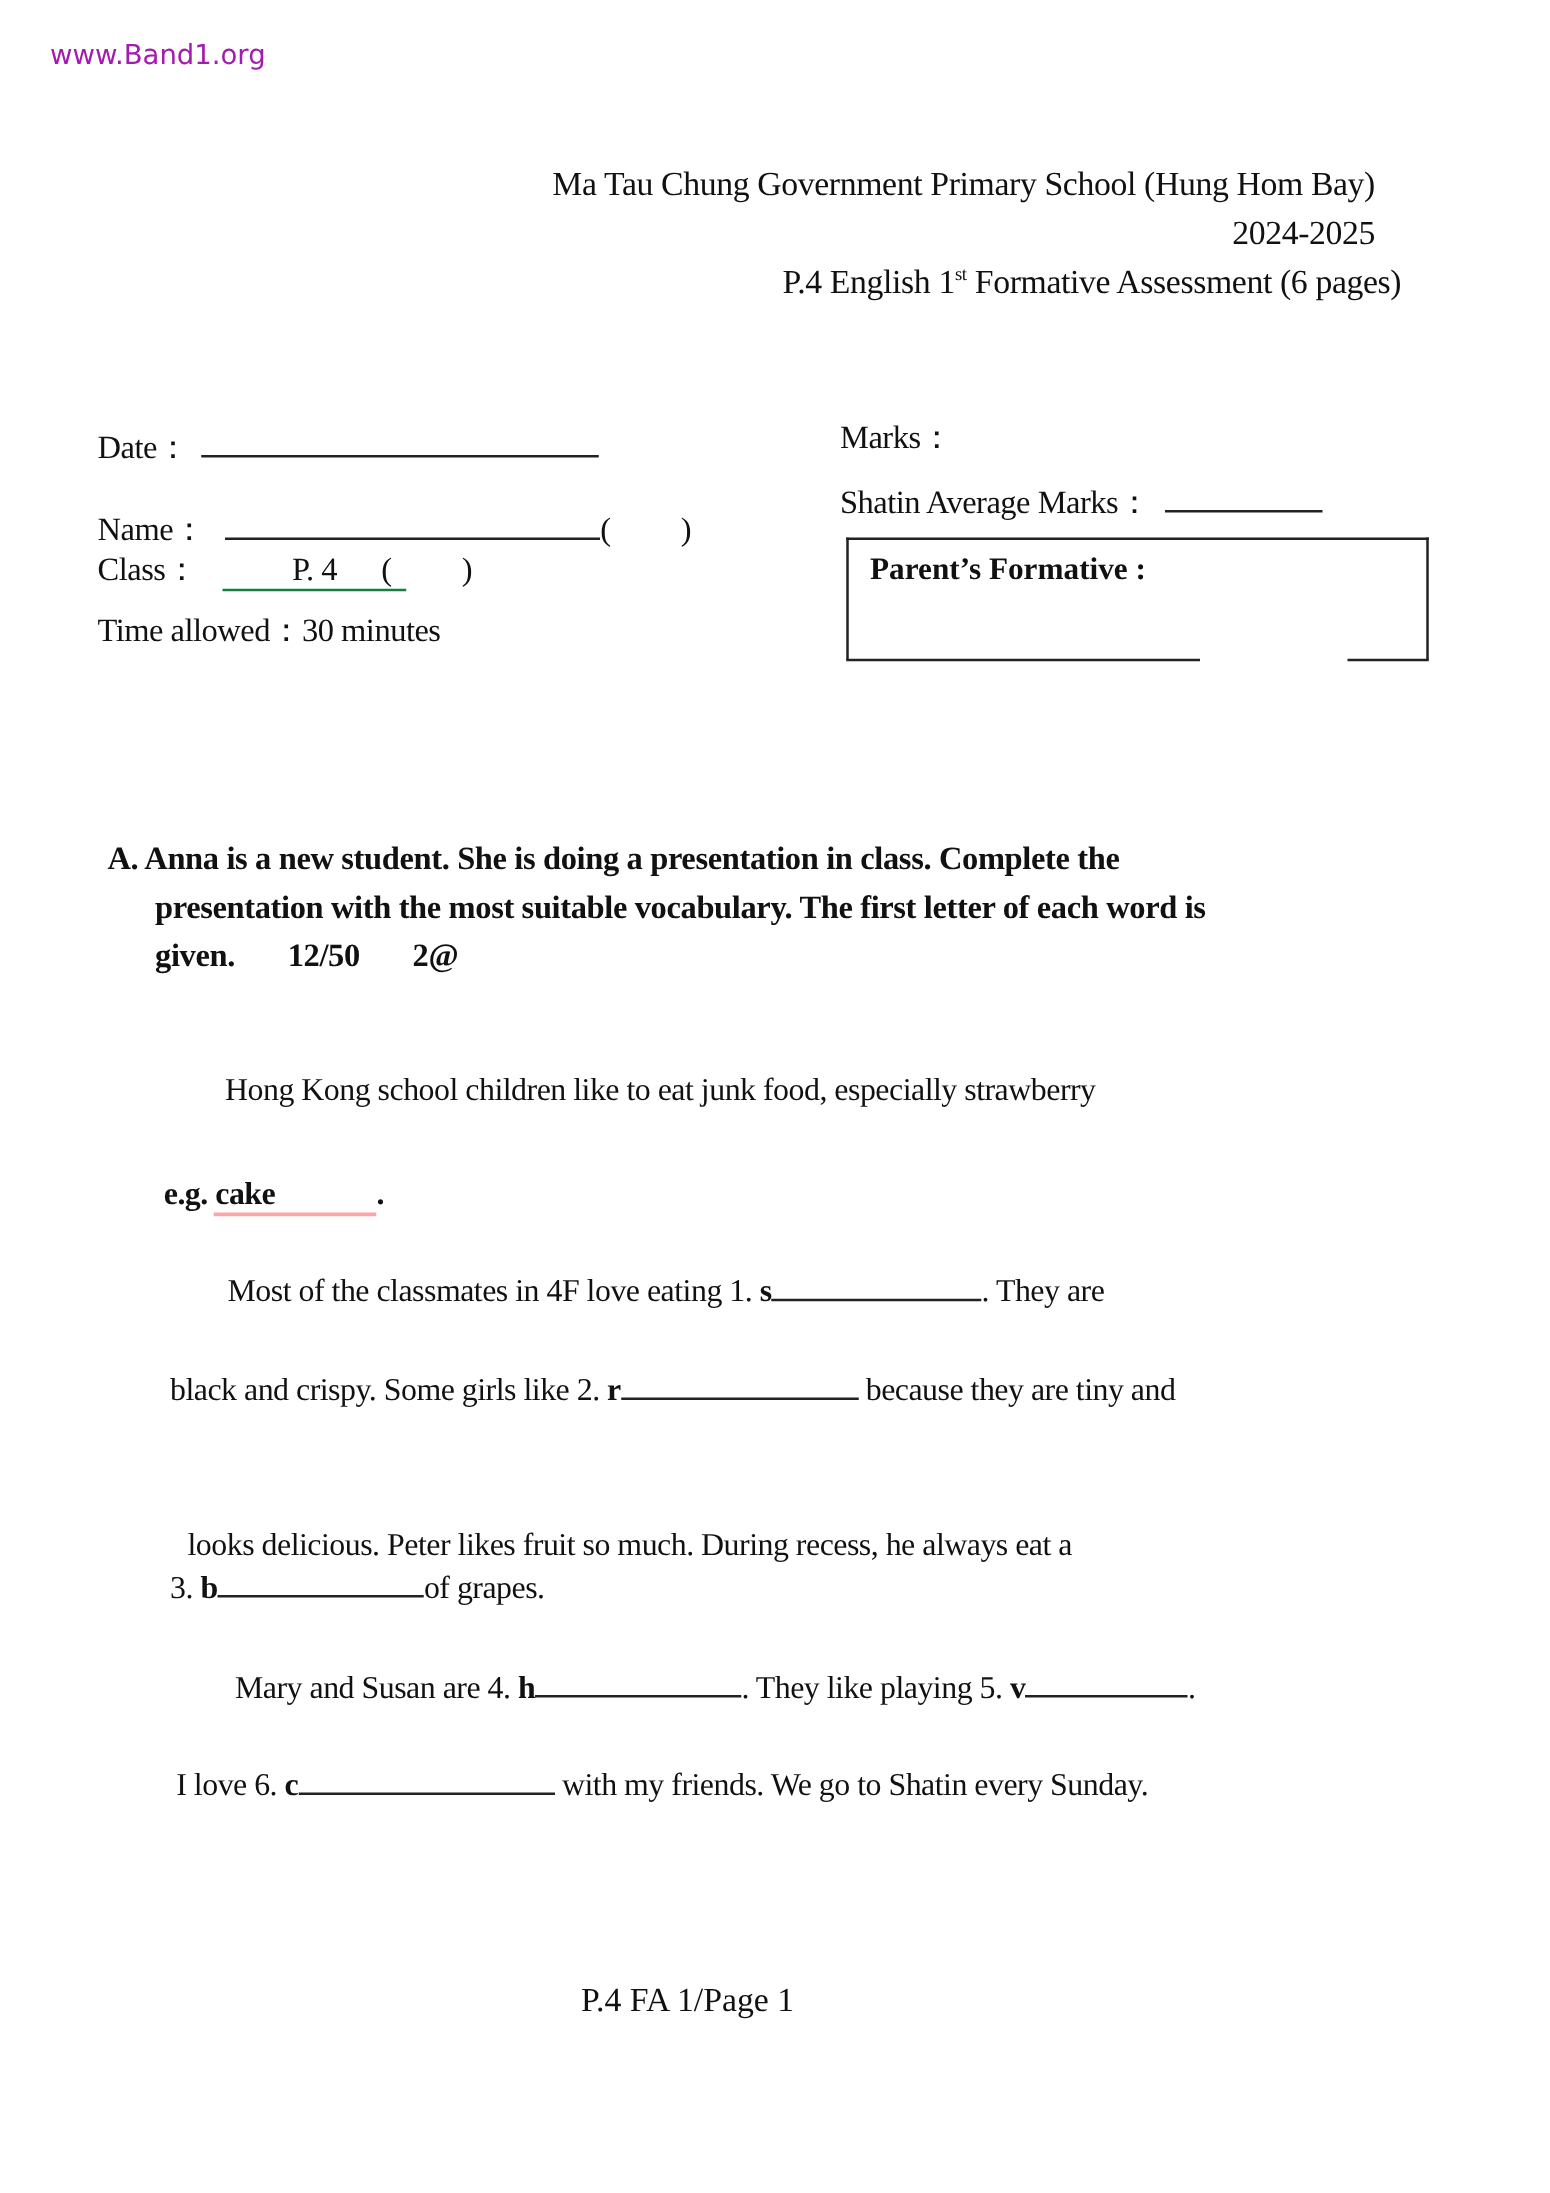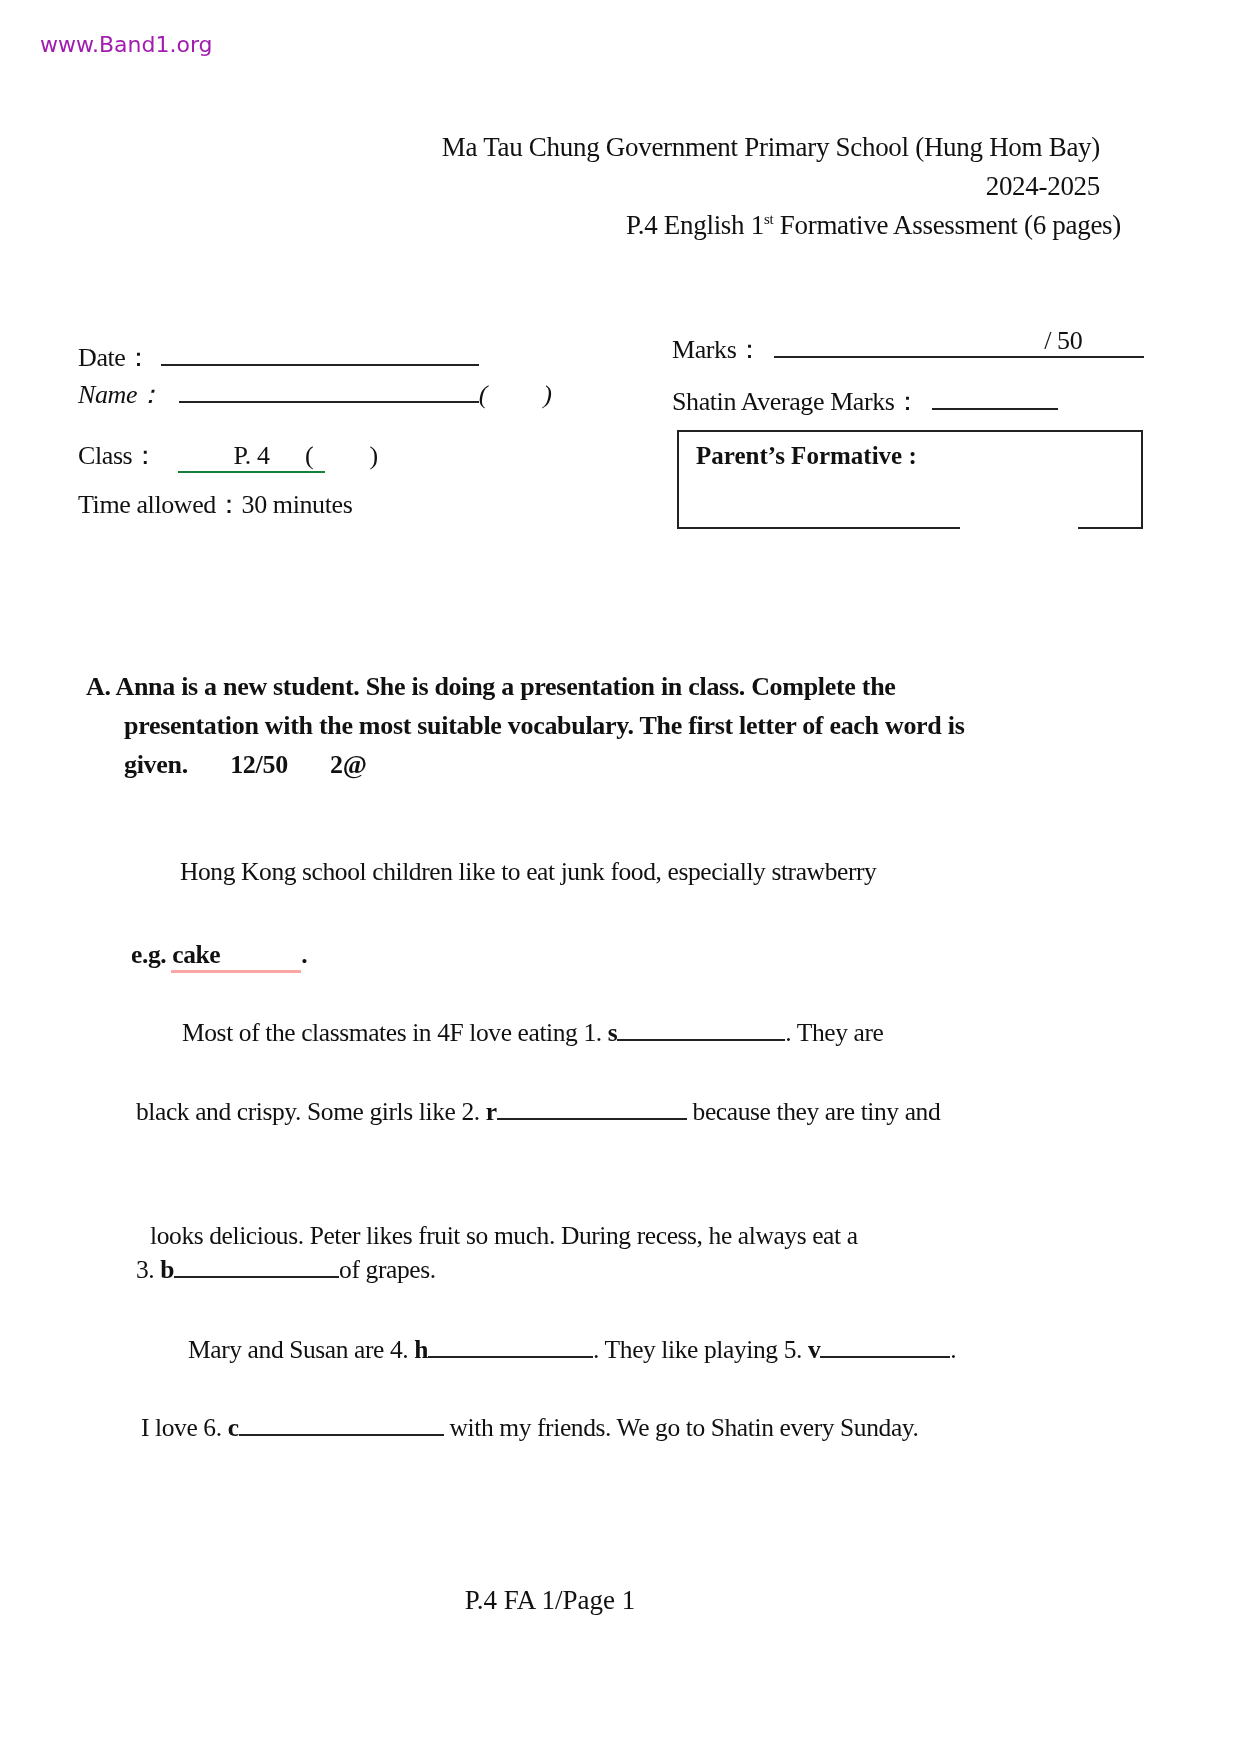"/ 50" span { html: <span> <span>/ 50</span> </span> -> none }
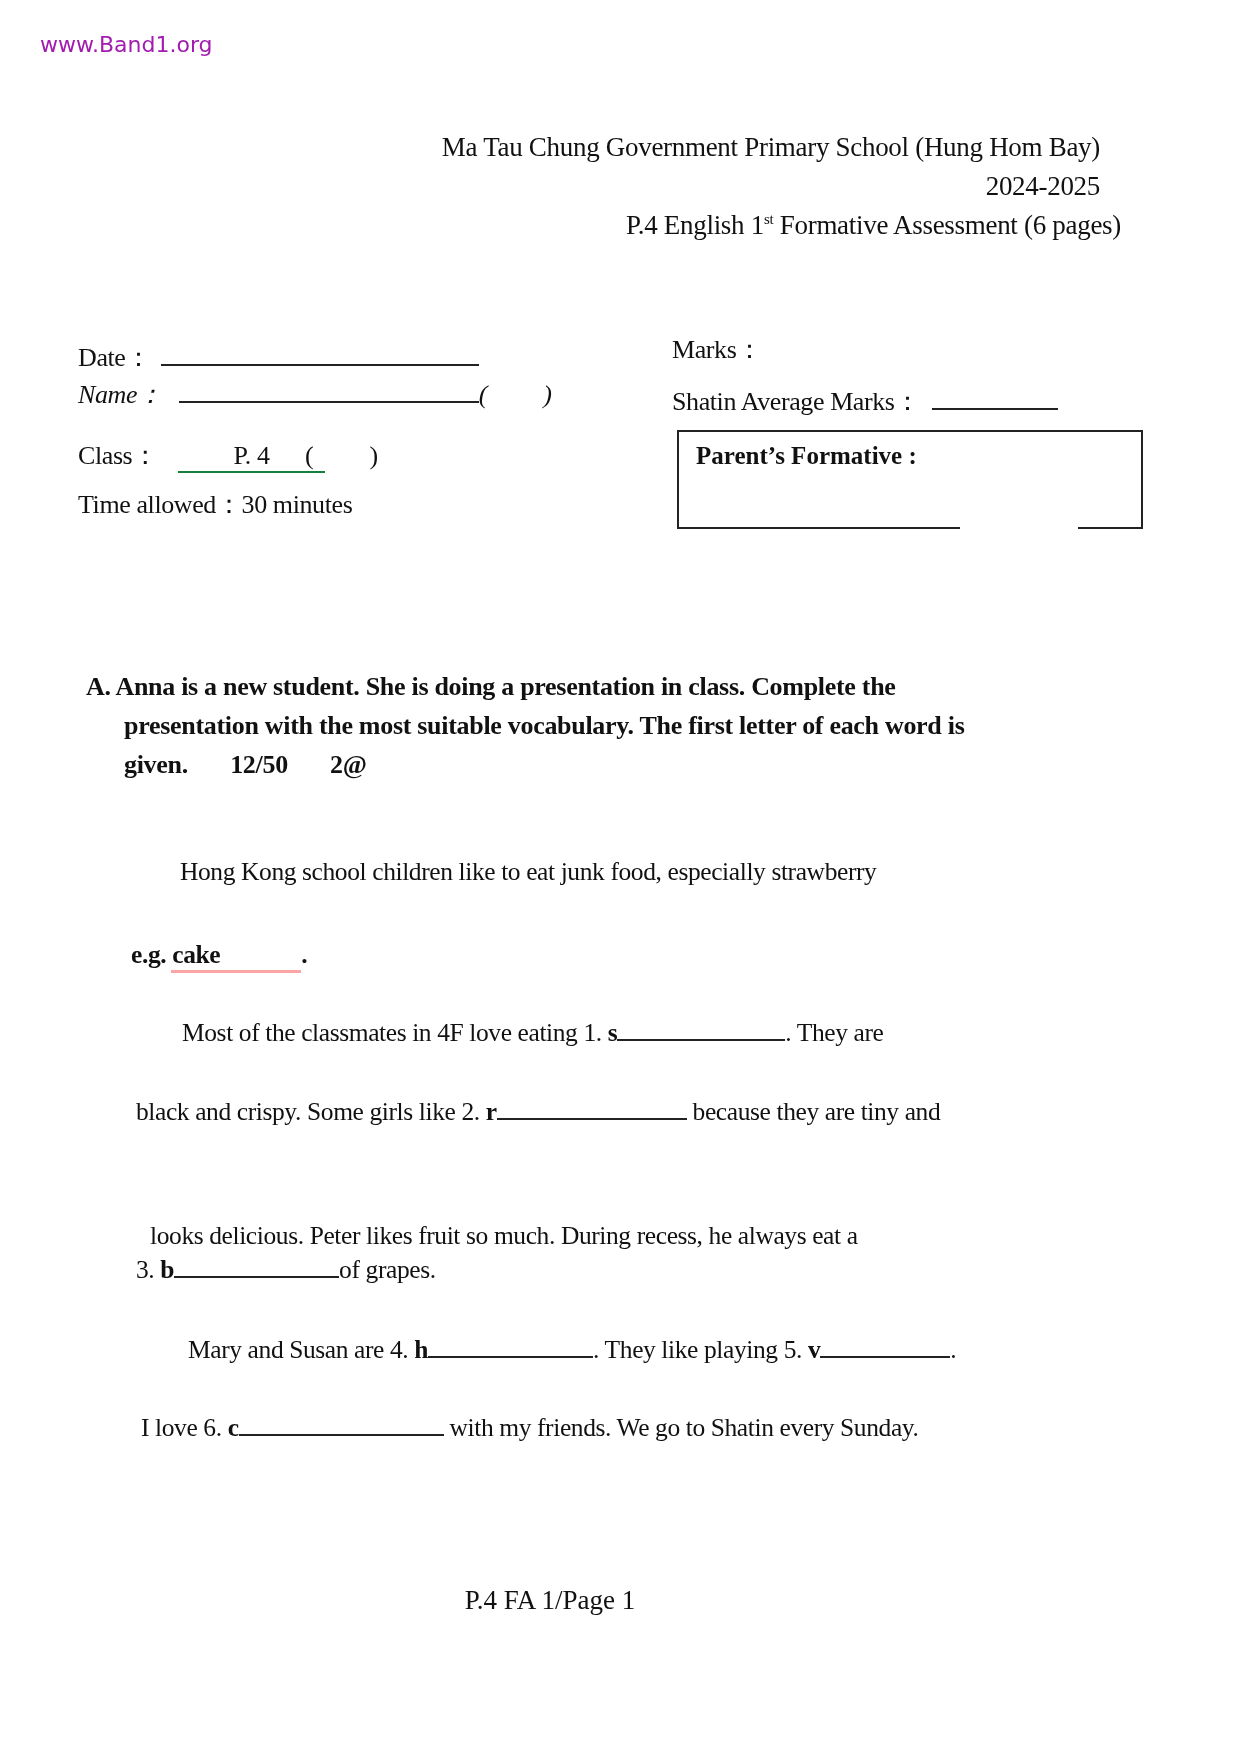"Name： ( )" div.abs { font-style: italic -> none; top: 377px -> 406px }
